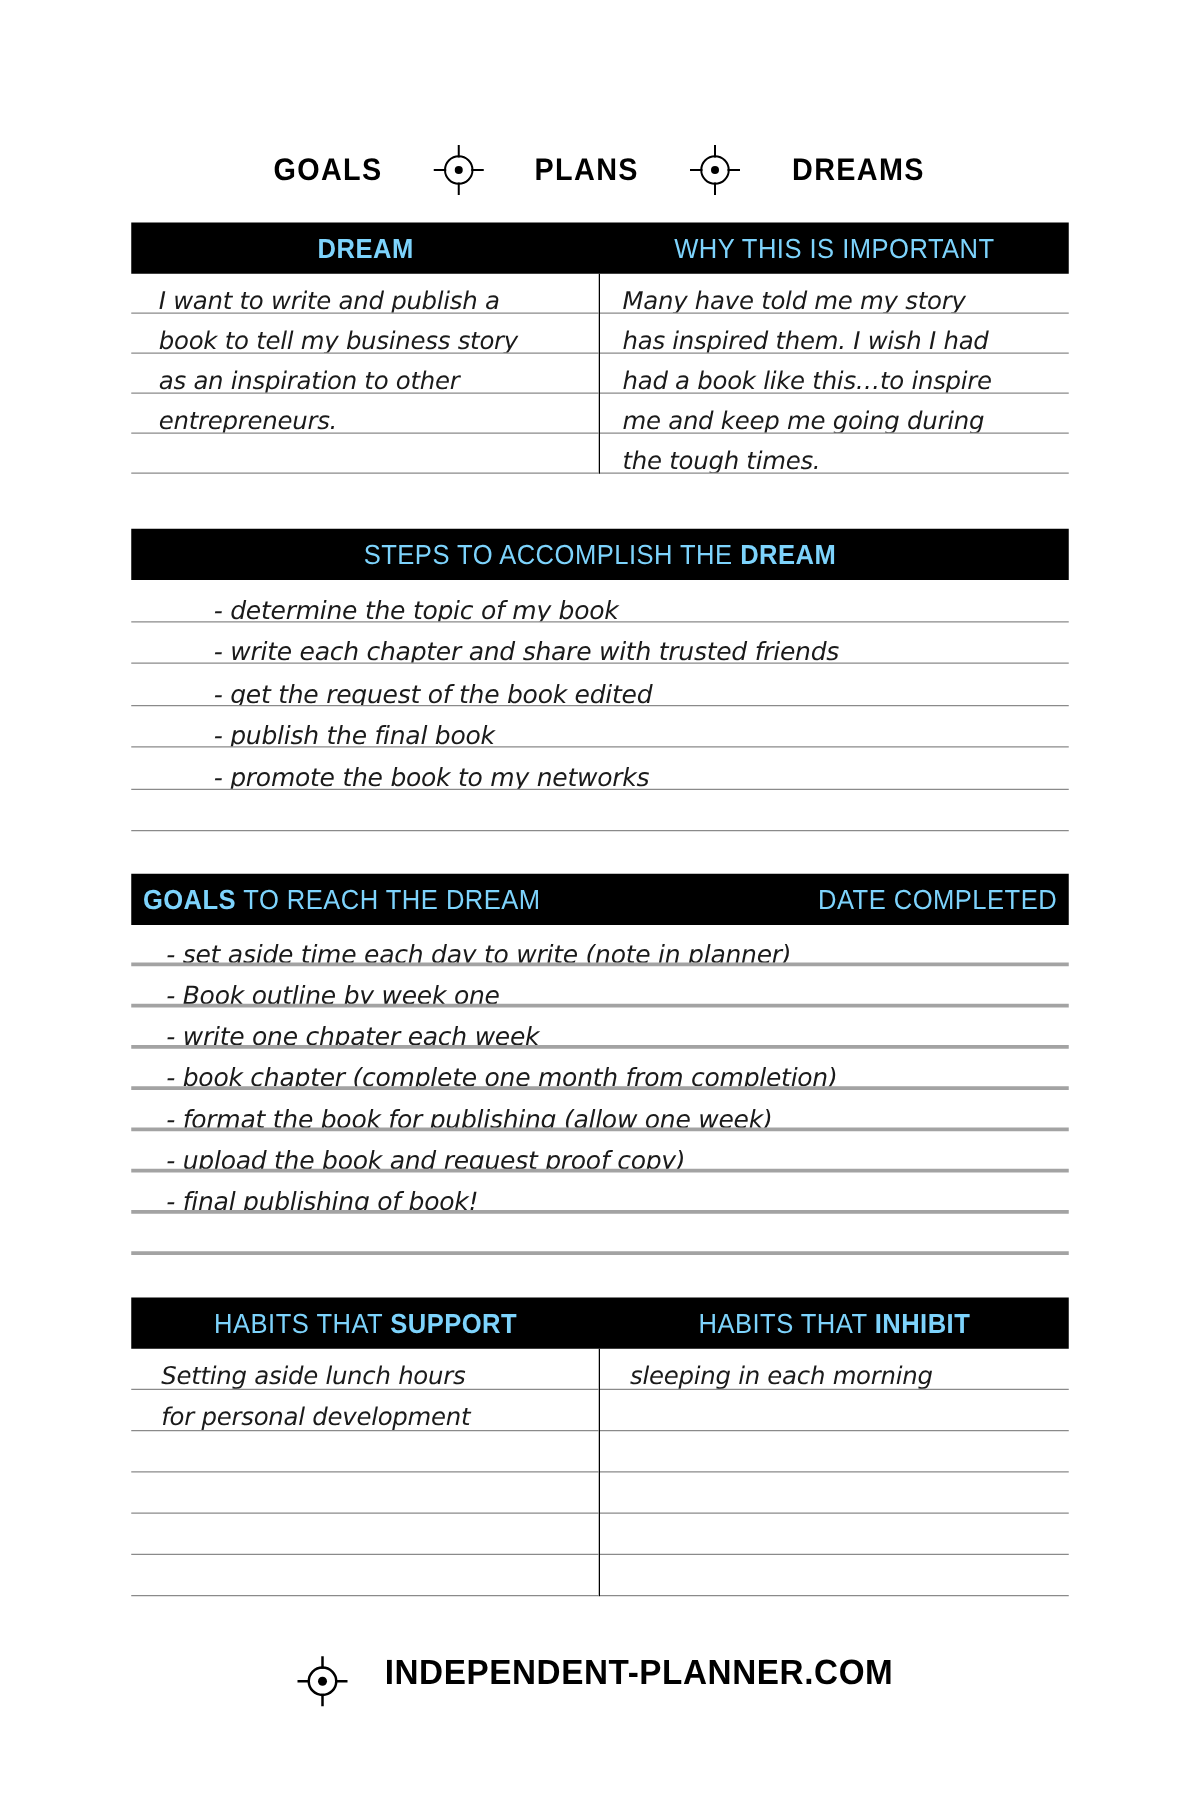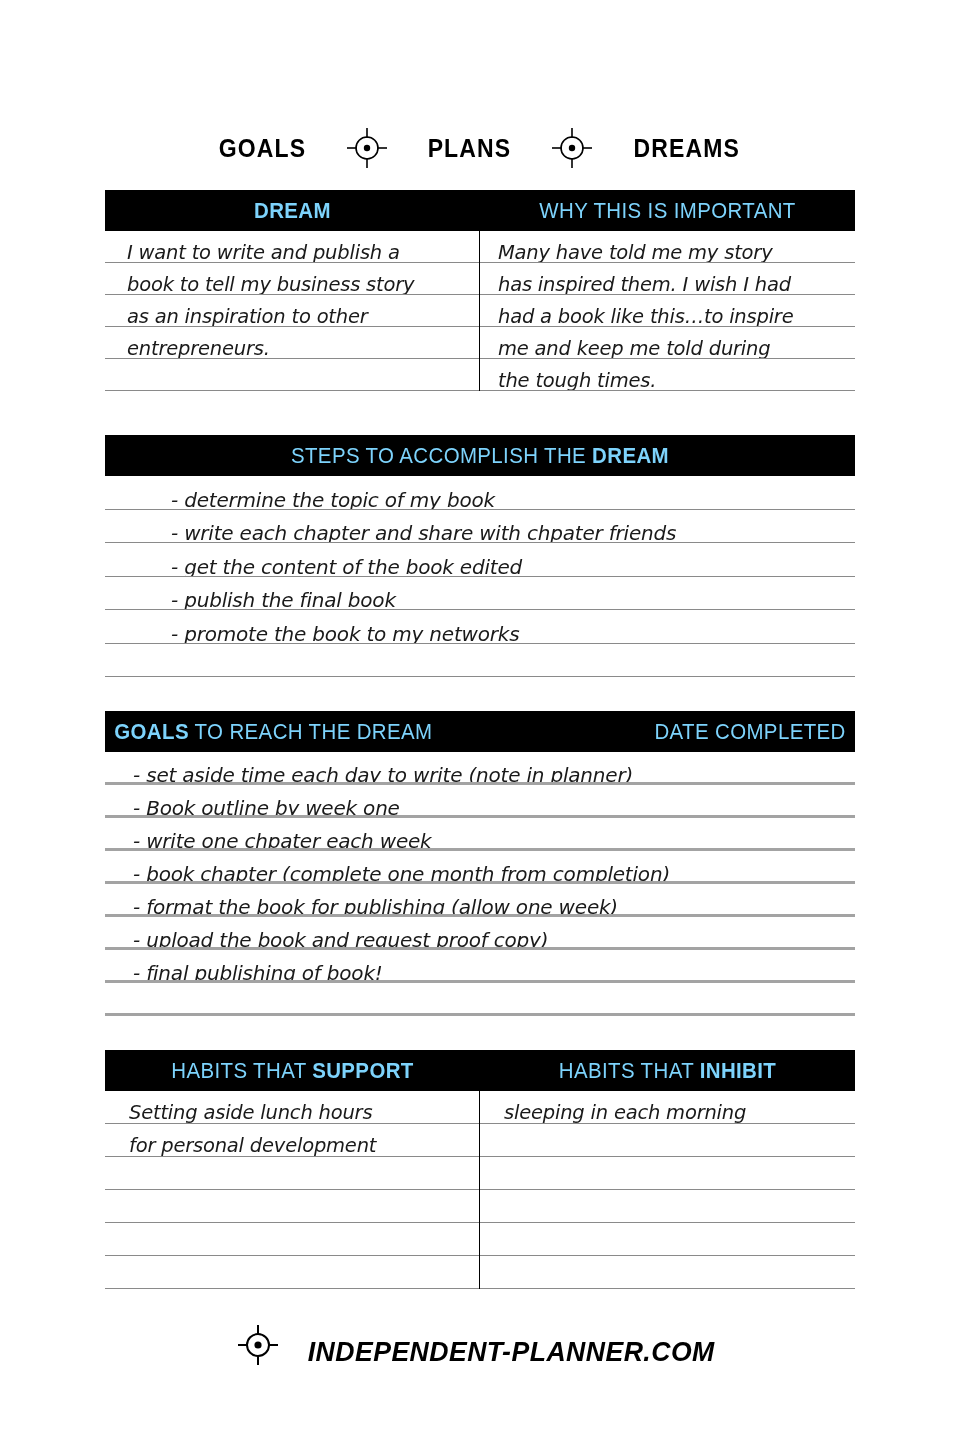"GOALS" .page { padding: 12px 105px -> 0 105px }
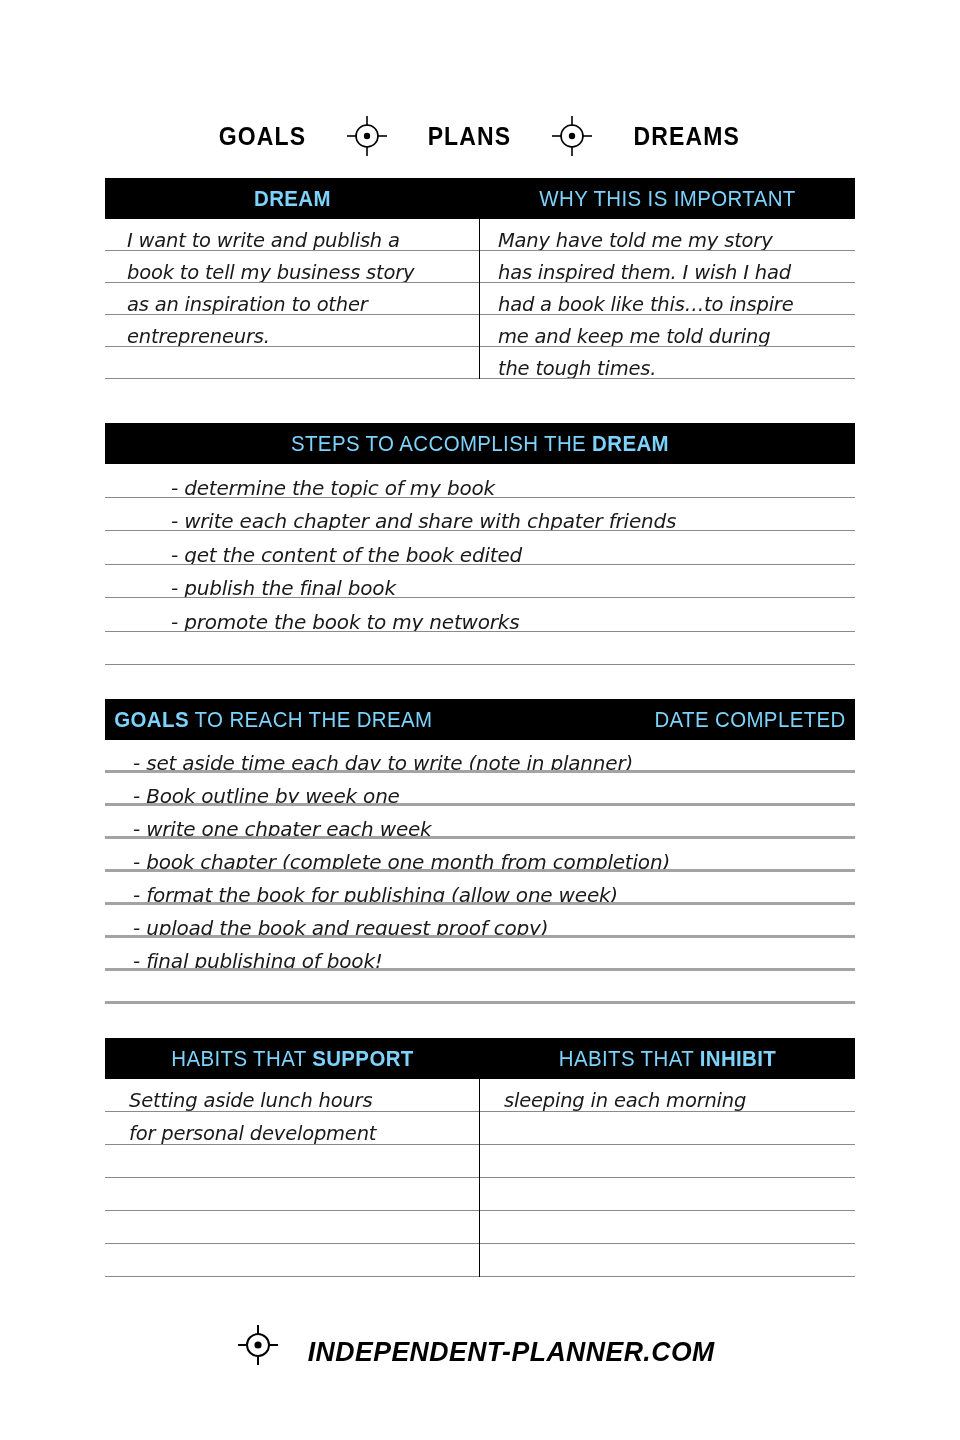"me and keep me told" span.hand { text: told -> going }
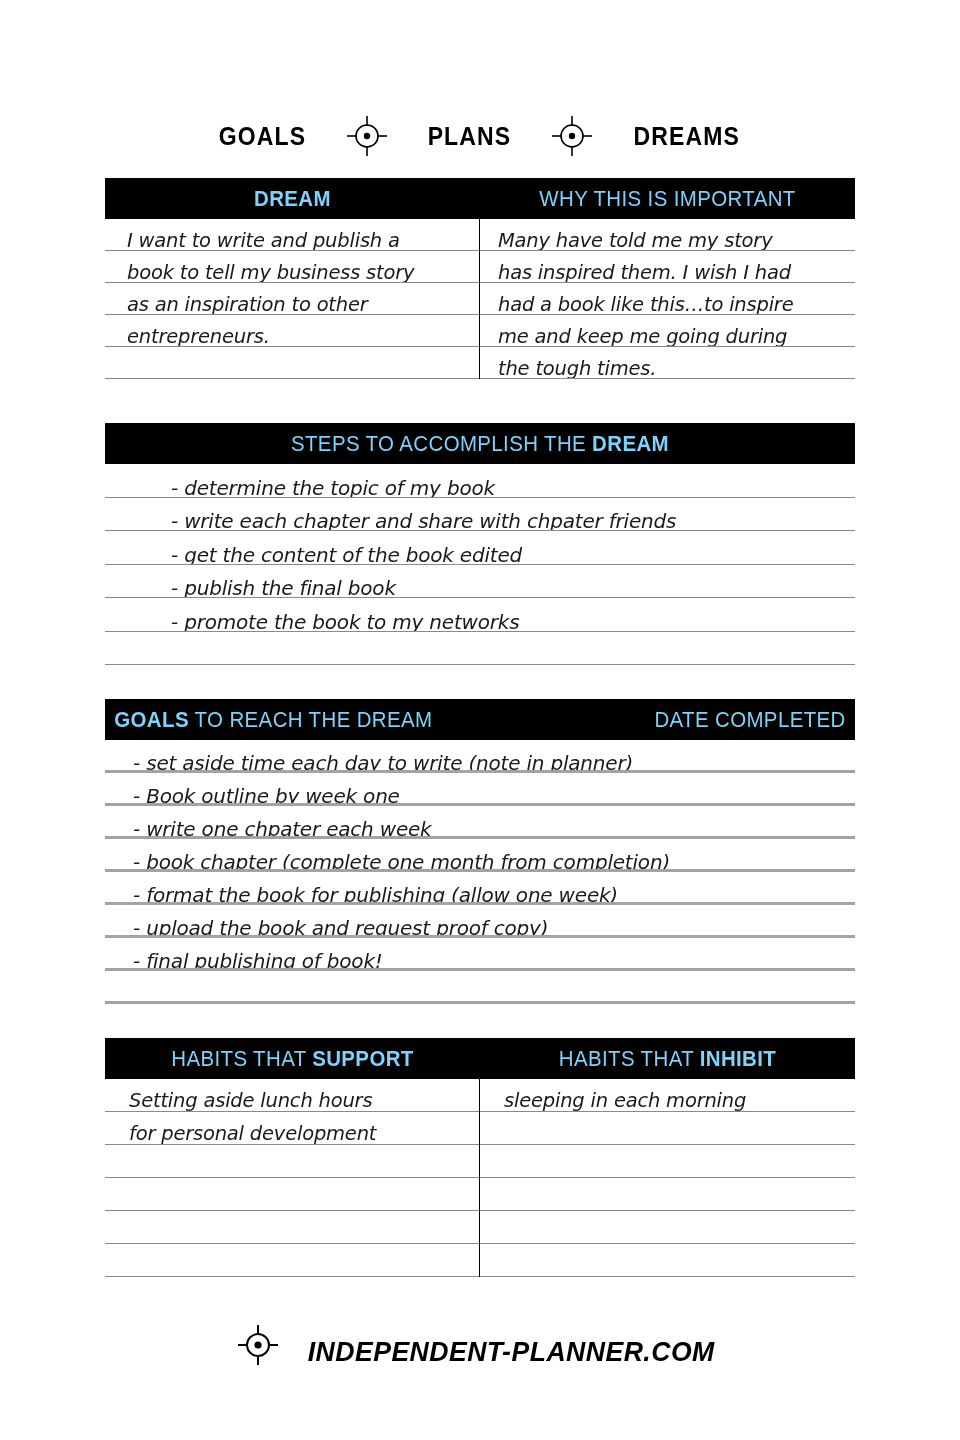"- write each chapter and" span.hand { text: chpater -> trusted }
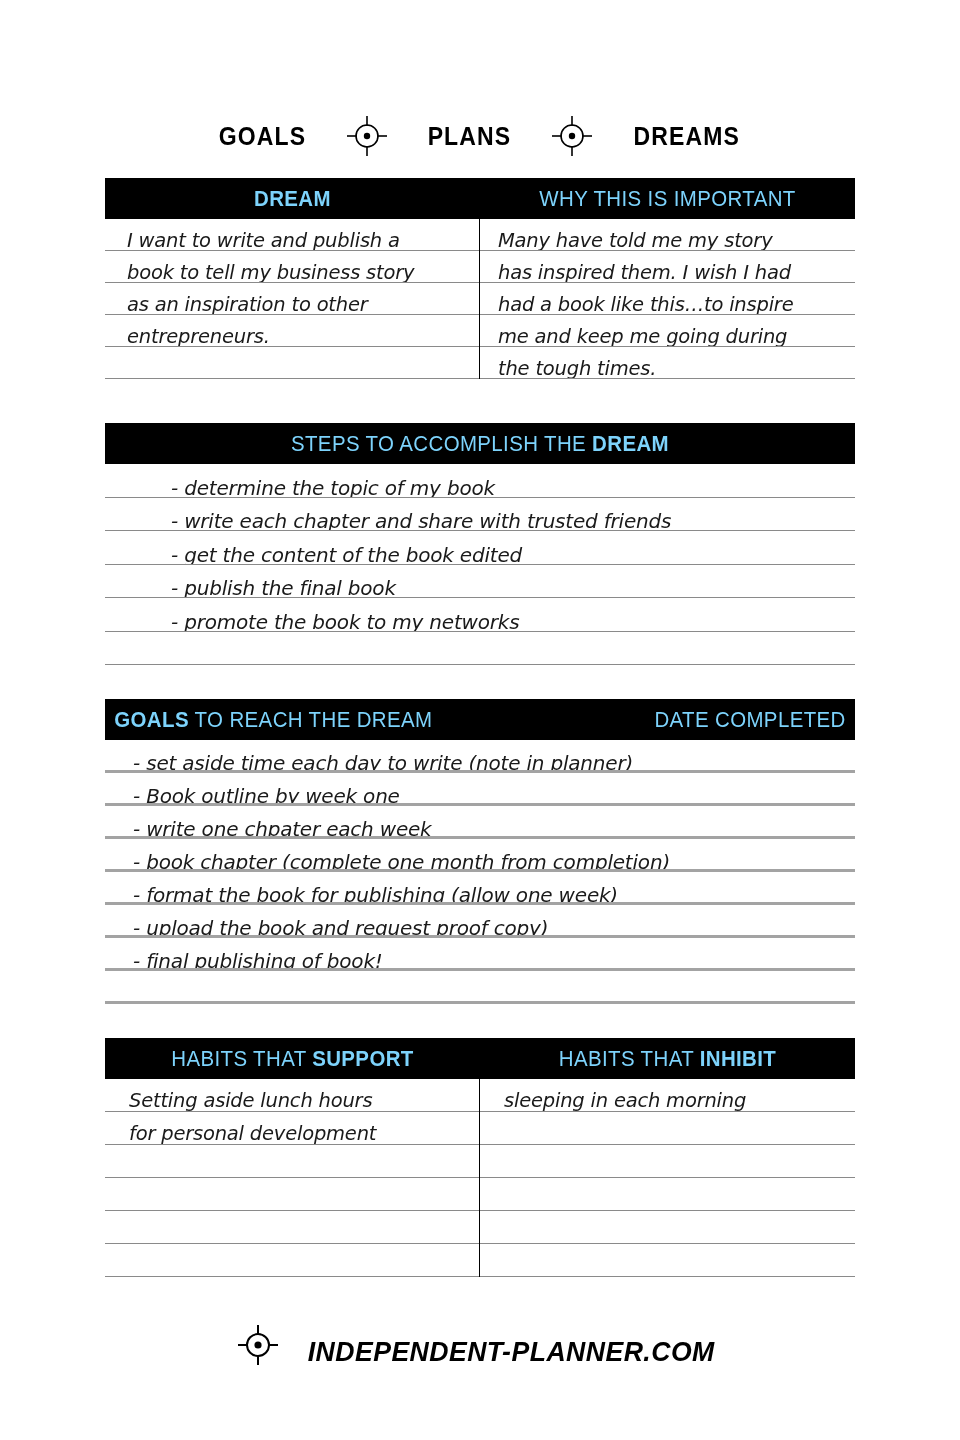"- get the content of" span.hand { text: content -> request }
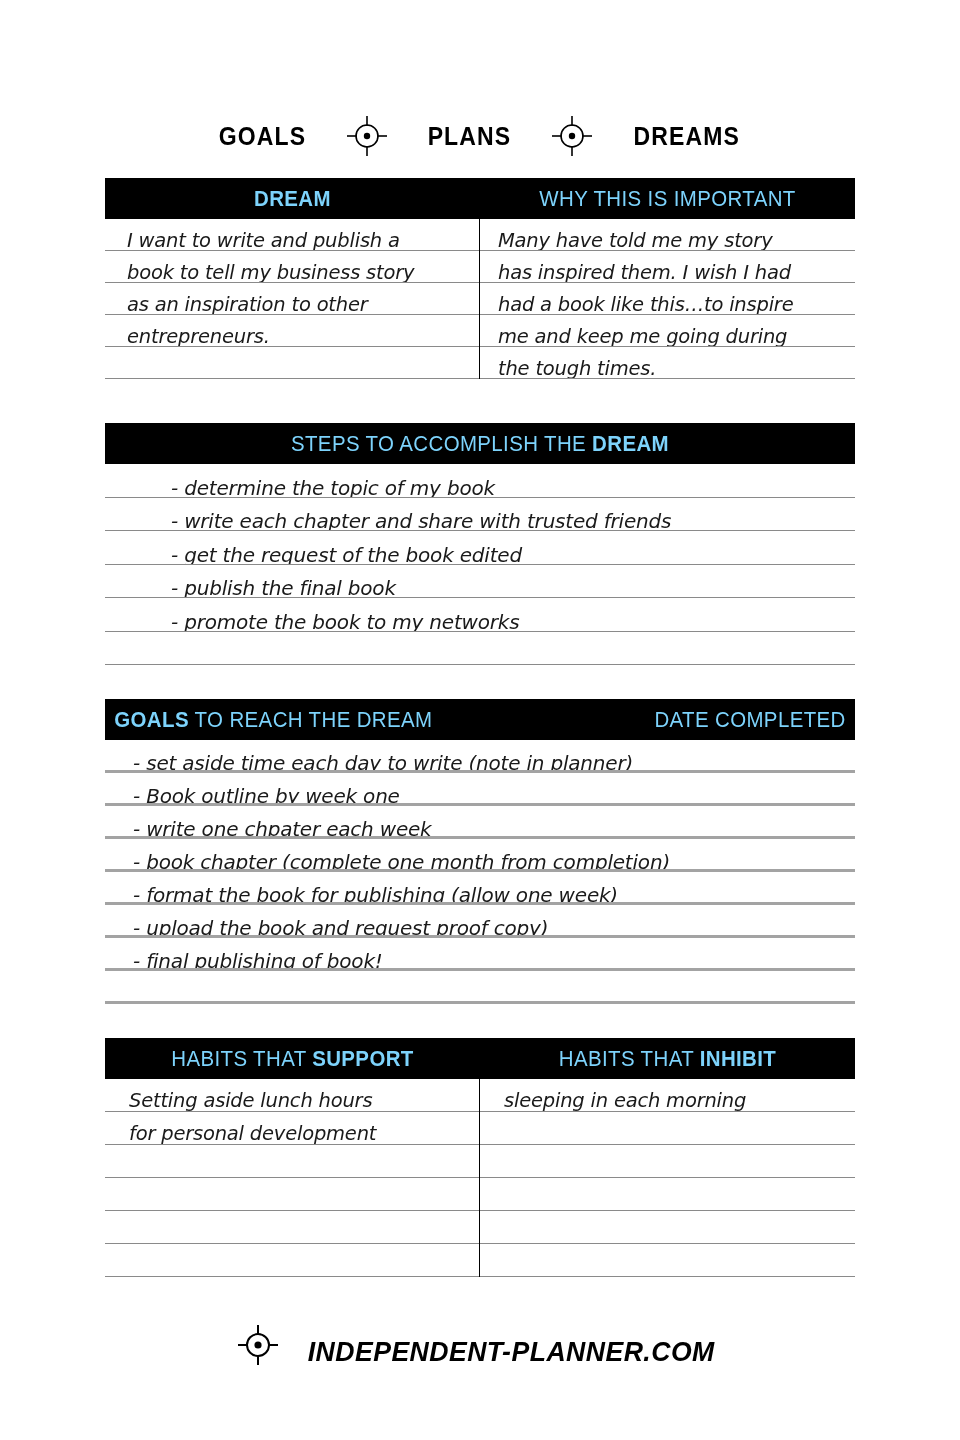"INDEPENDENT-PLANNER.COM" .footer { align-items: flex-end -> flex-start; font-style: italic -> none }
